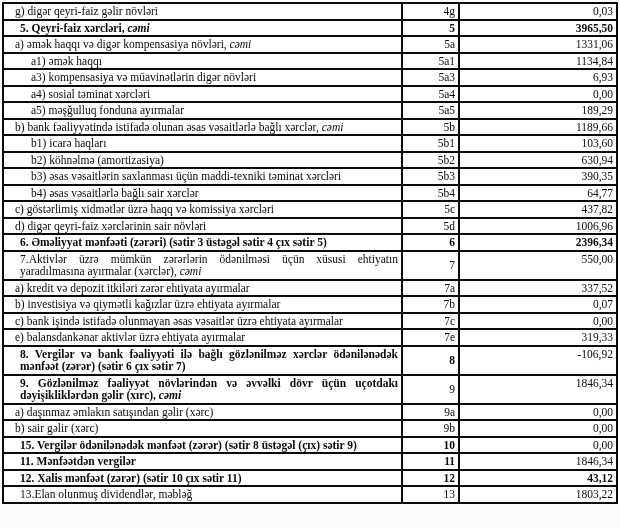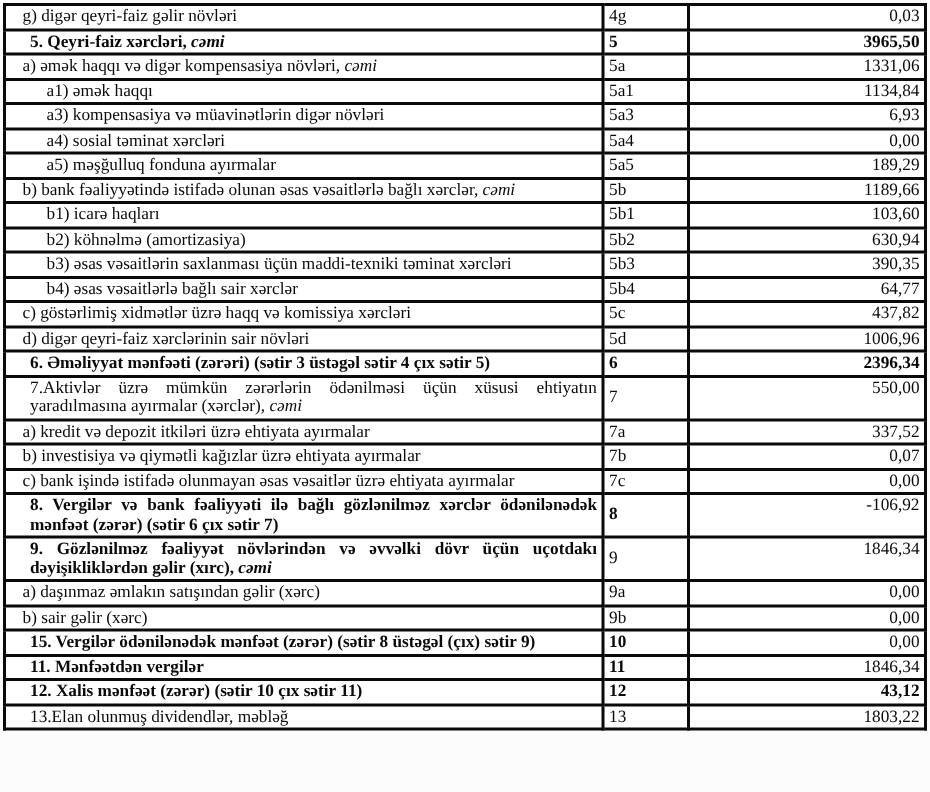"4g" td.code { text-align: left -> right }
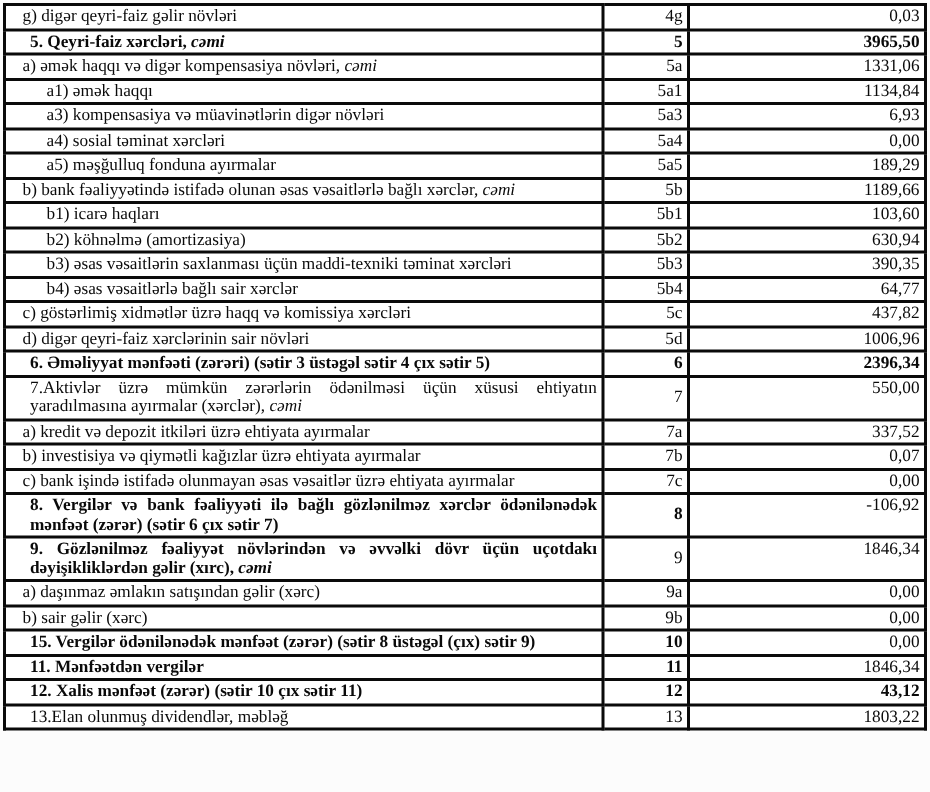"a) kredit və depozit itkiləri" span { text: üzrə -> zərər }
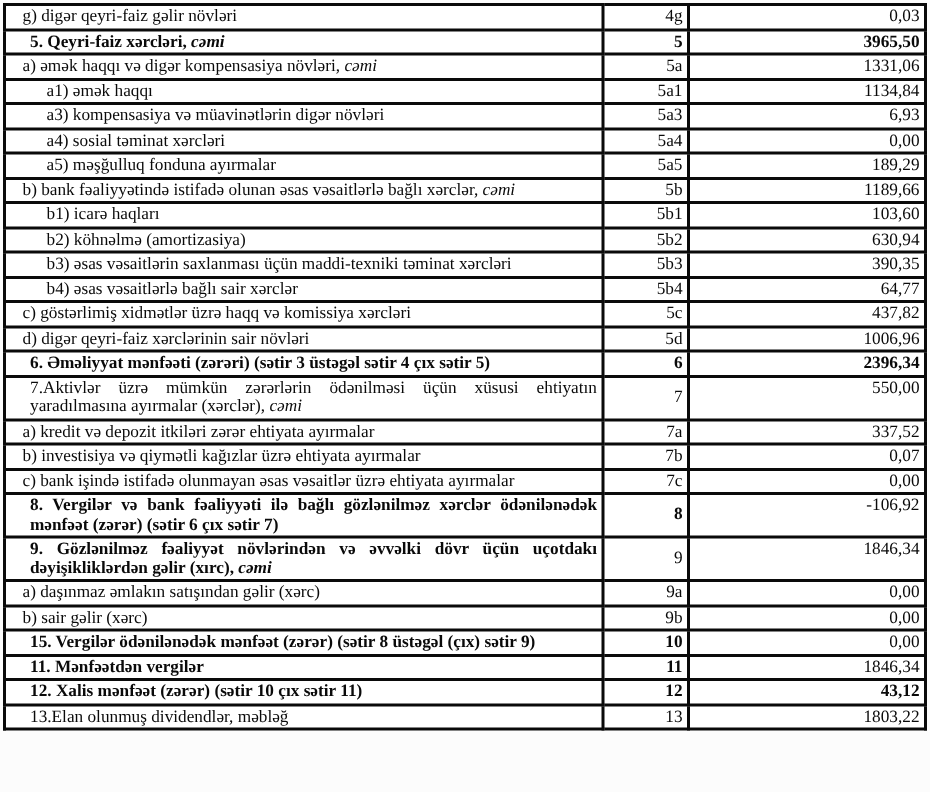"e) balansdankənar aktivlər üzrə ehtiyata" tr { html: none -> <tr> <td><span>e) balansdankənar aktivlər üzrə ehtiyata ayırmalar</span></td> <td>7e</td> <td>319,33</td> </tr> }
